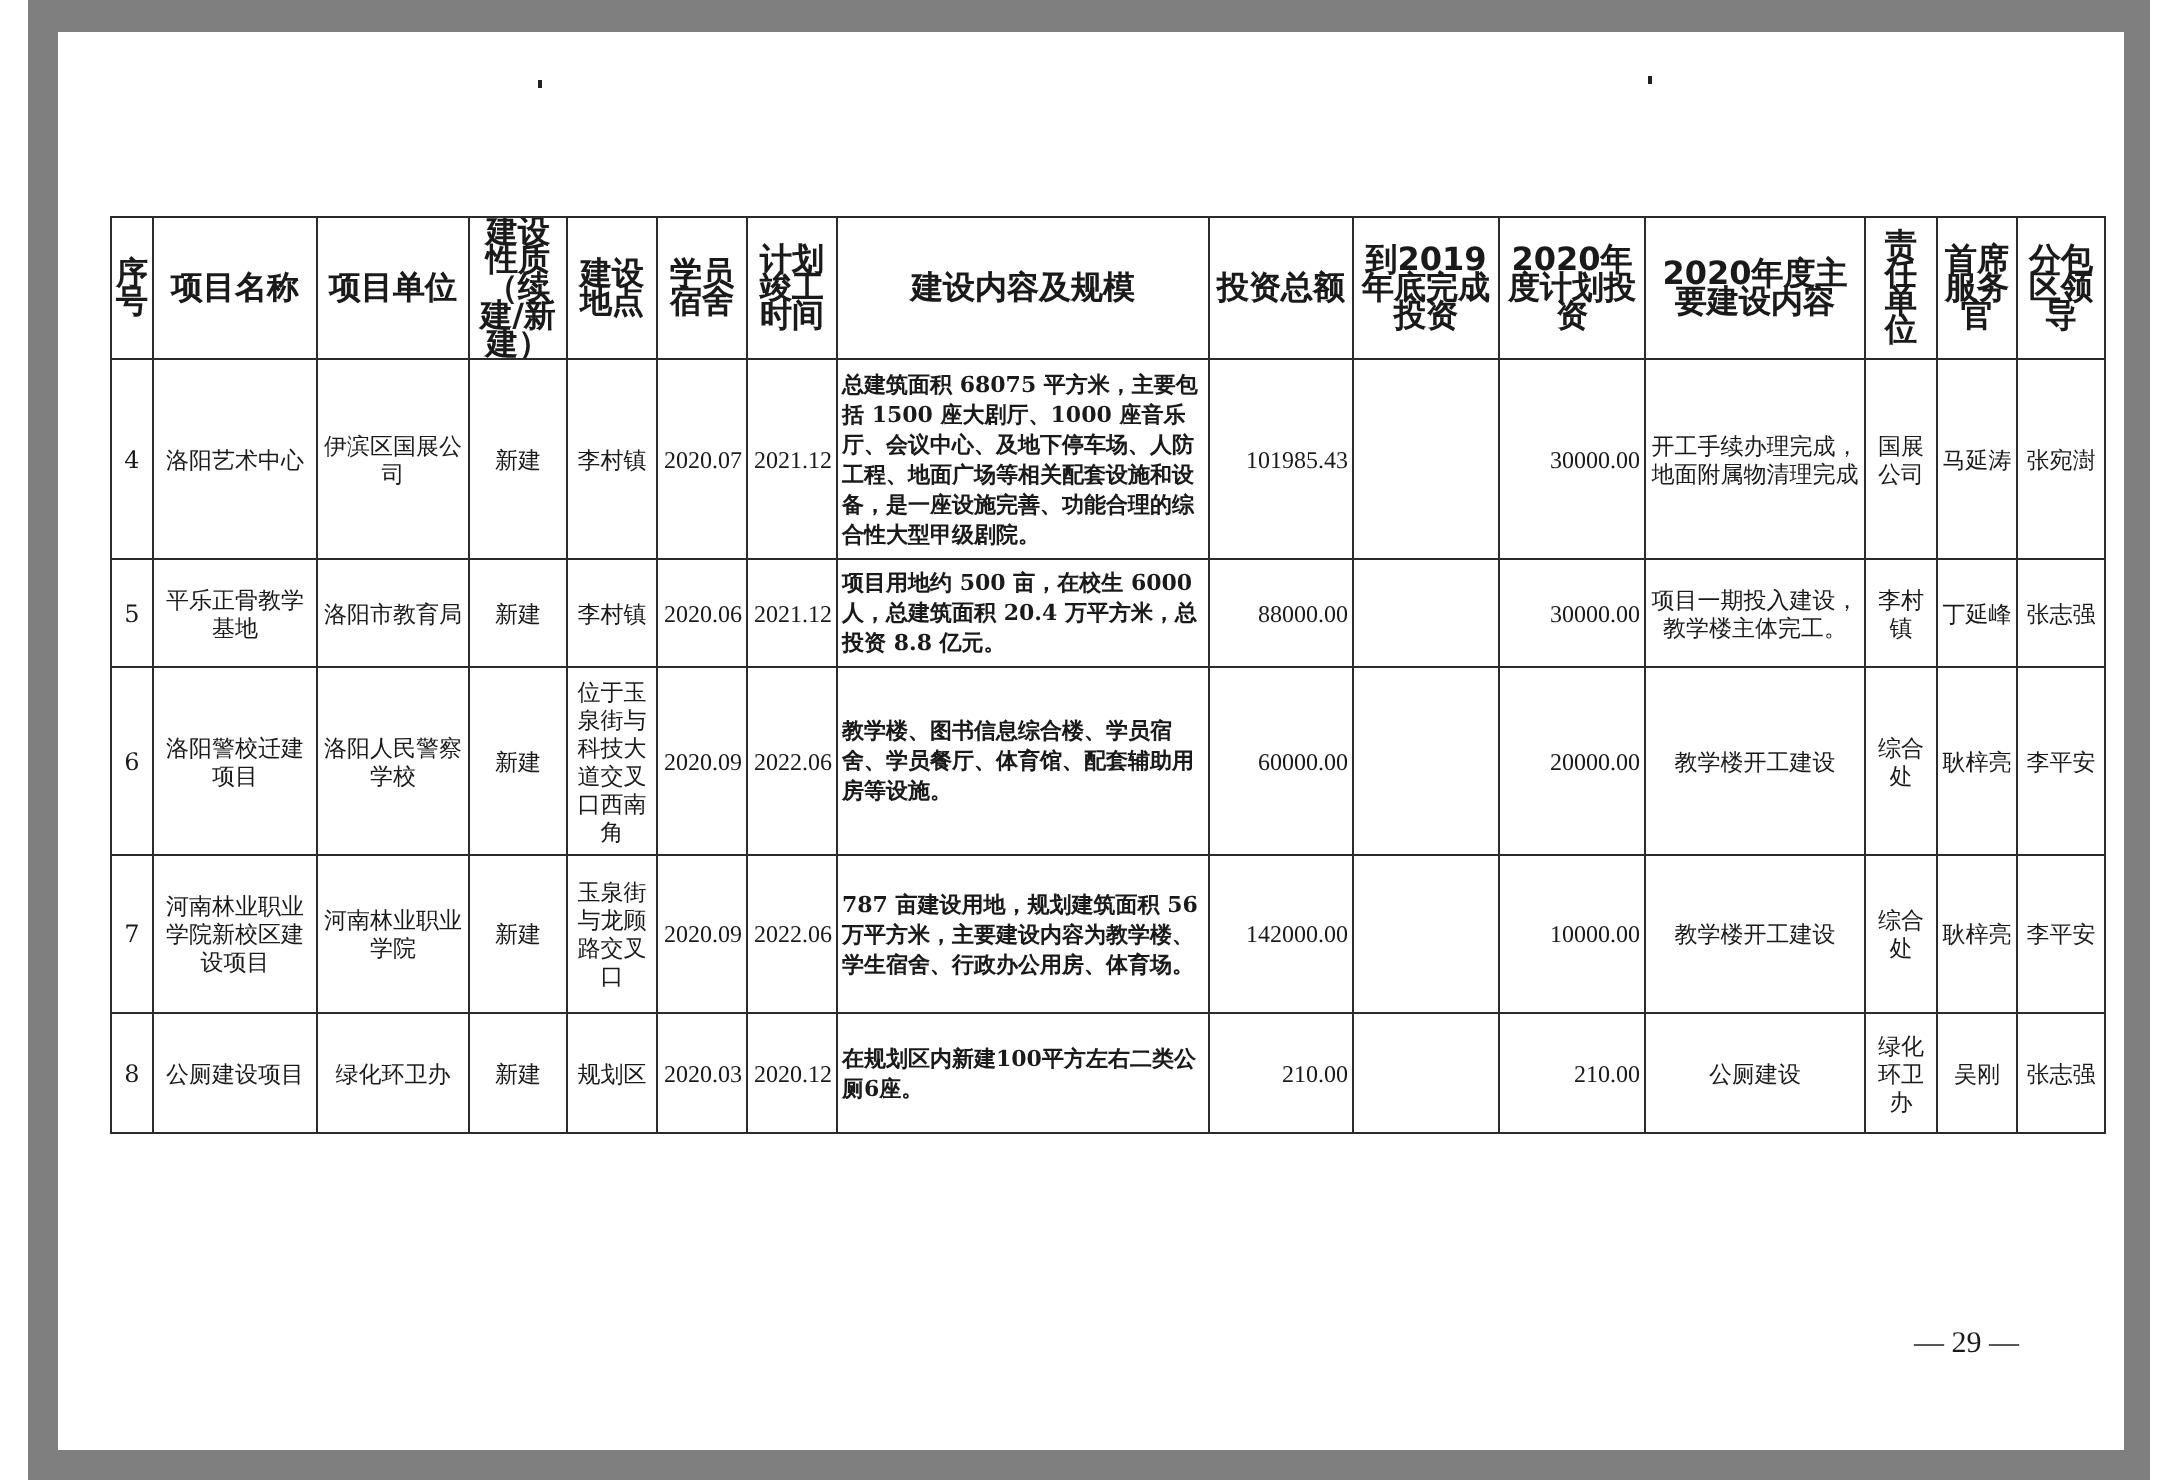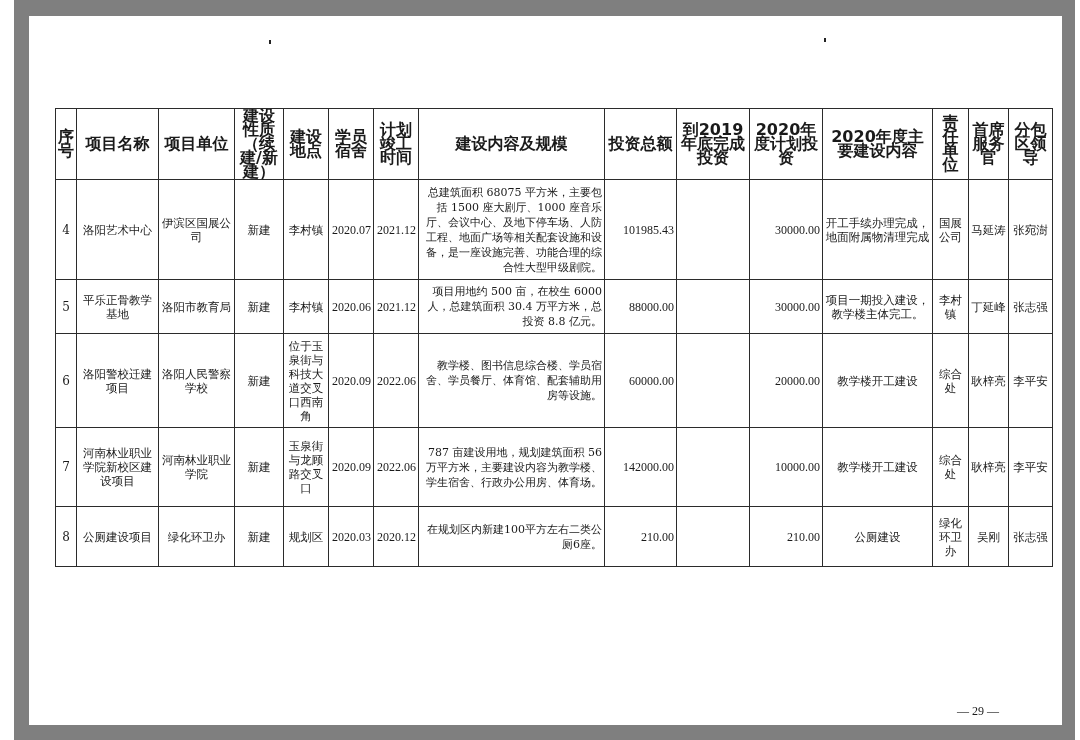"总建筑面积 68075 平方米，主要包括 1500 座大剧厅、1000" table.grid td.scope { font-weight: none -> bold; text-align: right -> left }
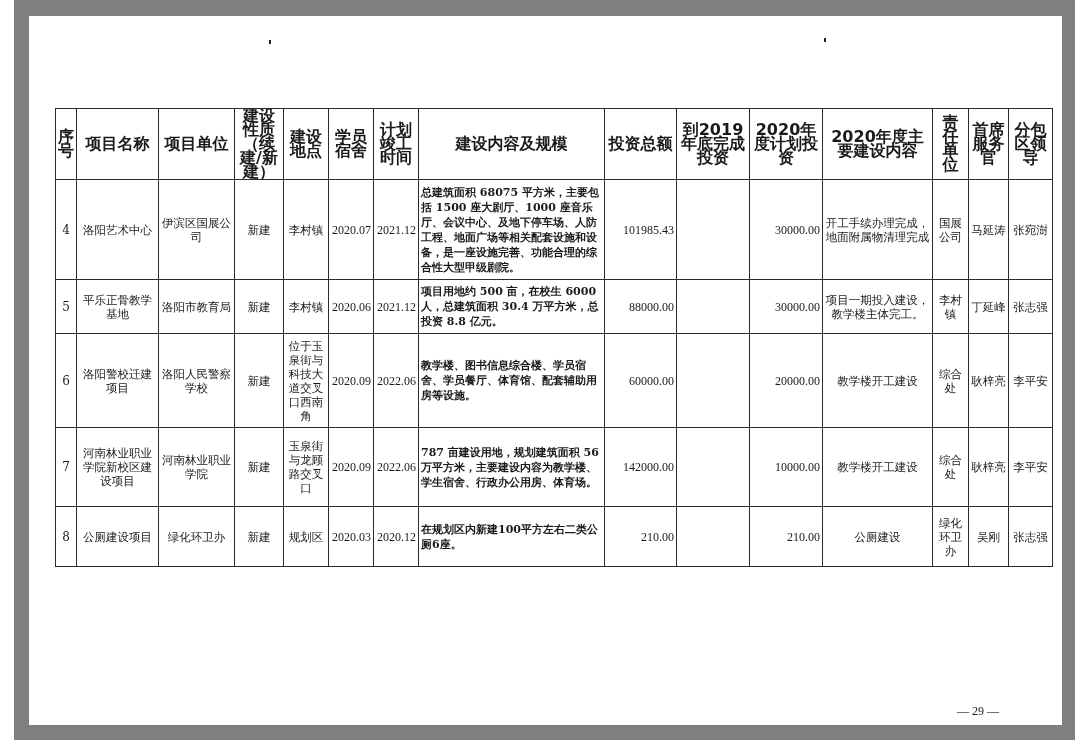"项目用地约 500 亩，在校生 6000 人，总建筑面积" td.scope { text: 30.4 -> 20.4 }
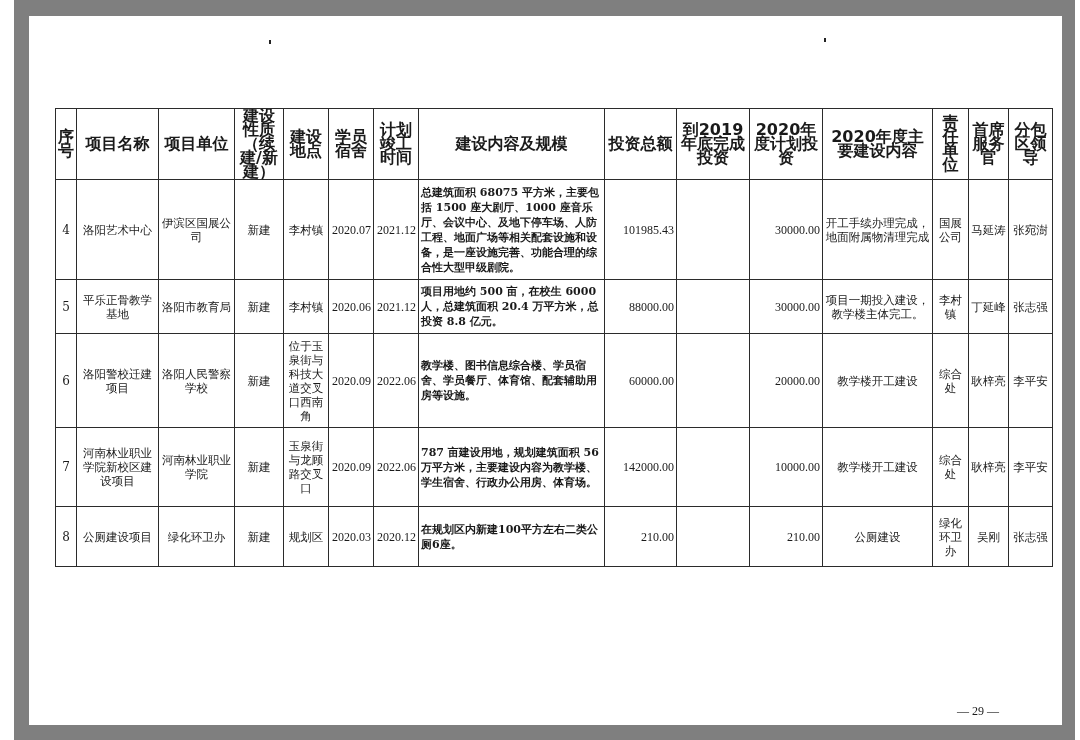"— 29 —" .page-number { font-size: 12px -> 15px; margin-top: 40px -> none }
